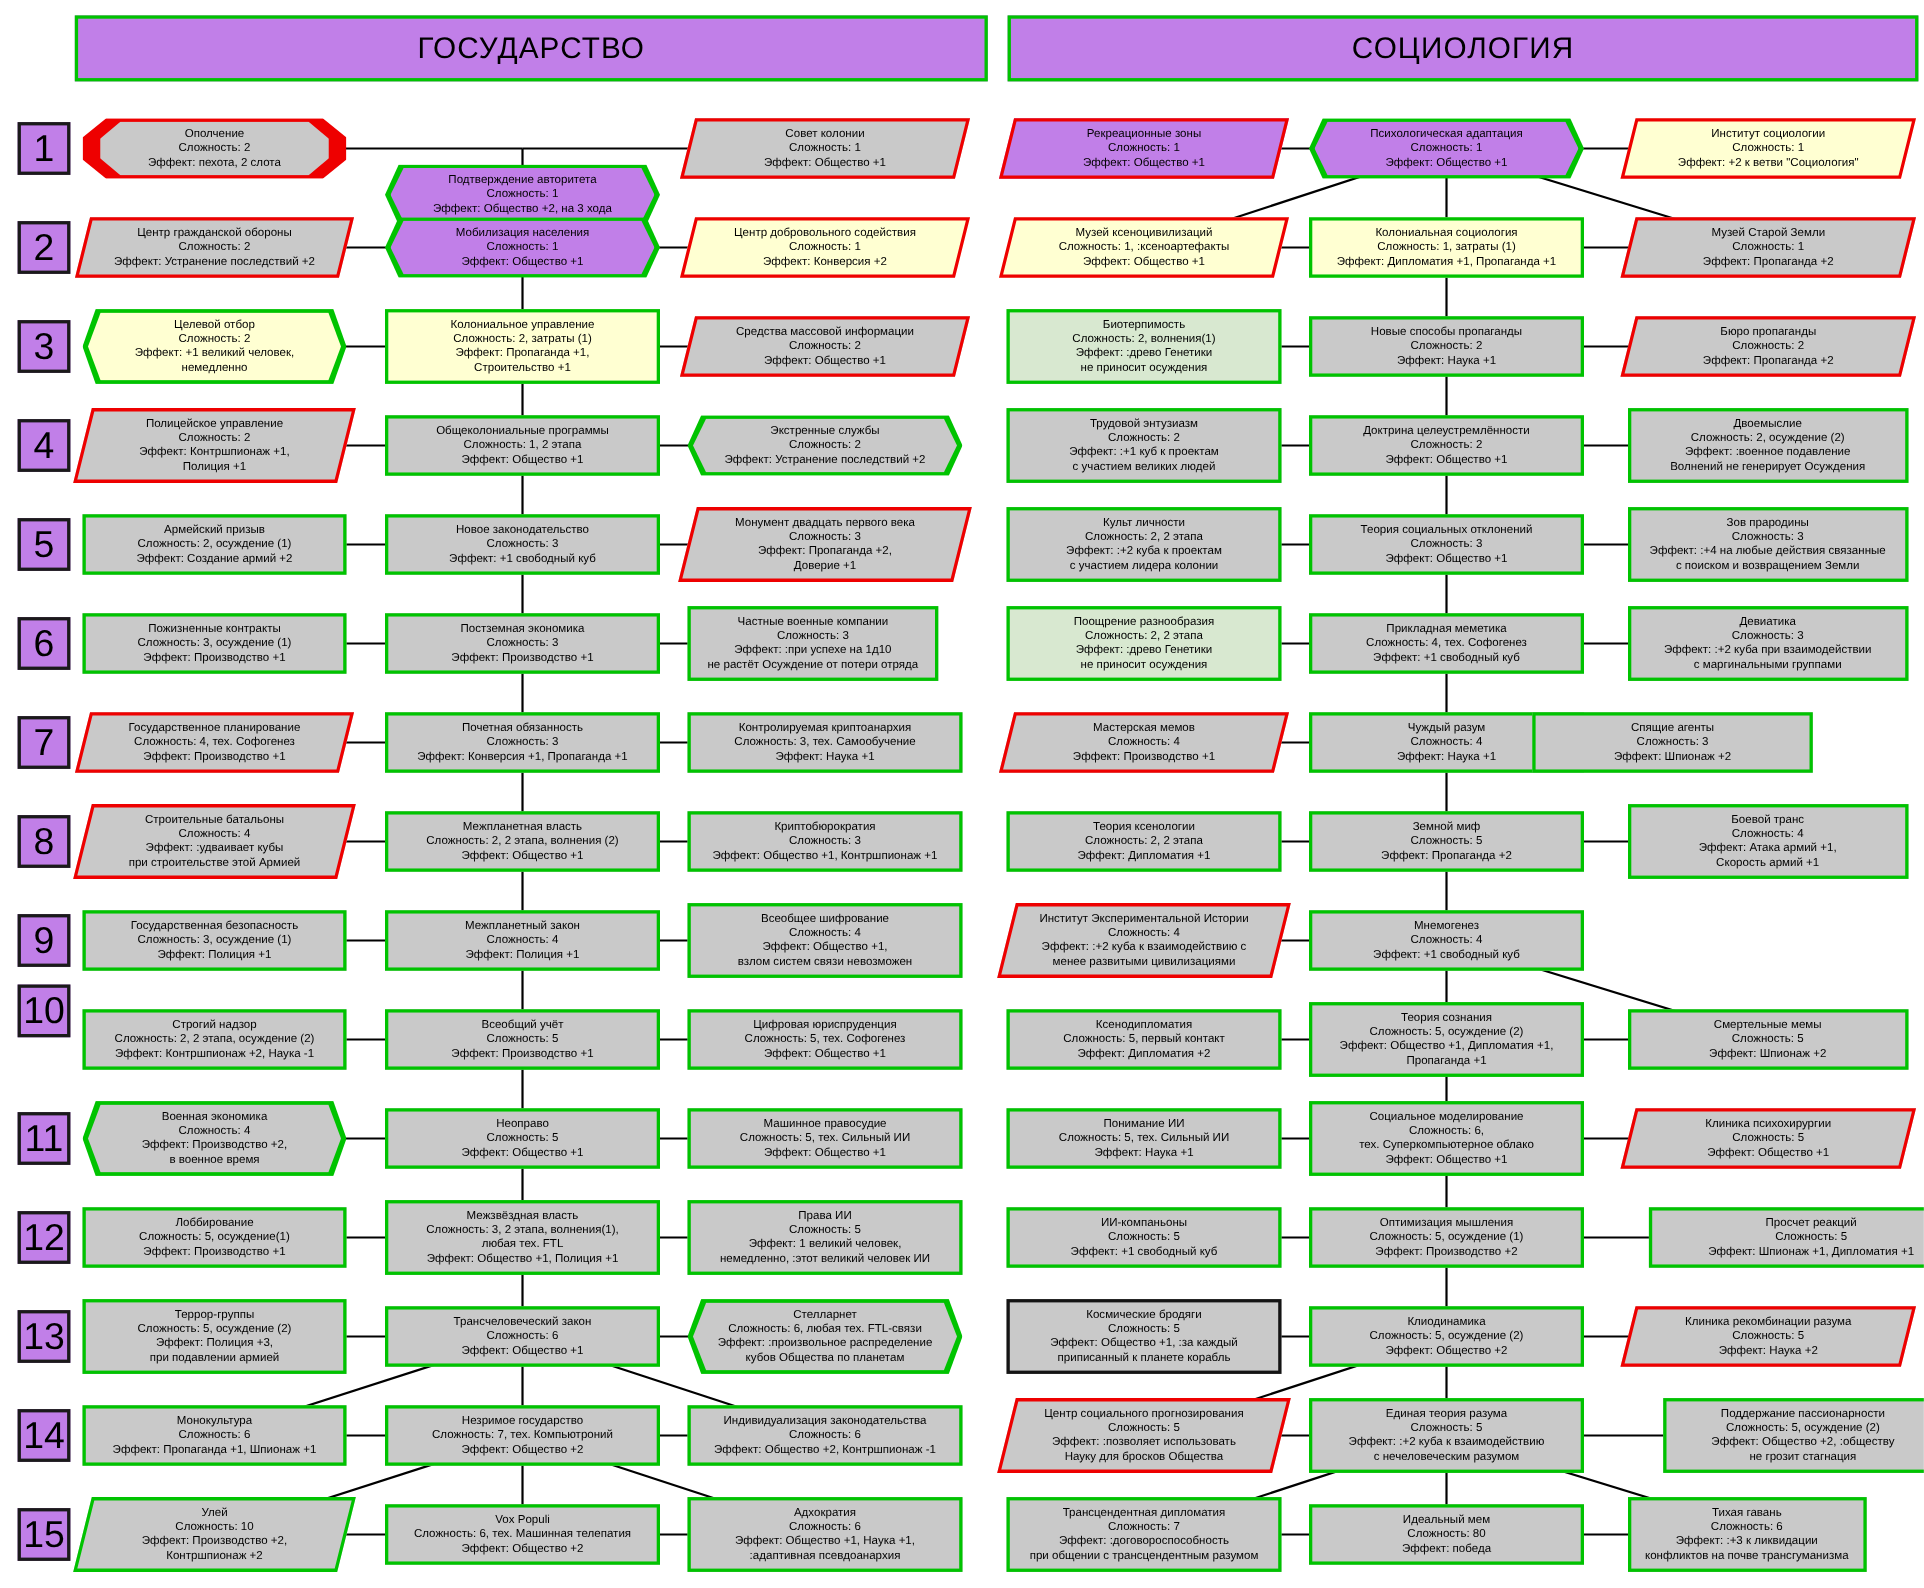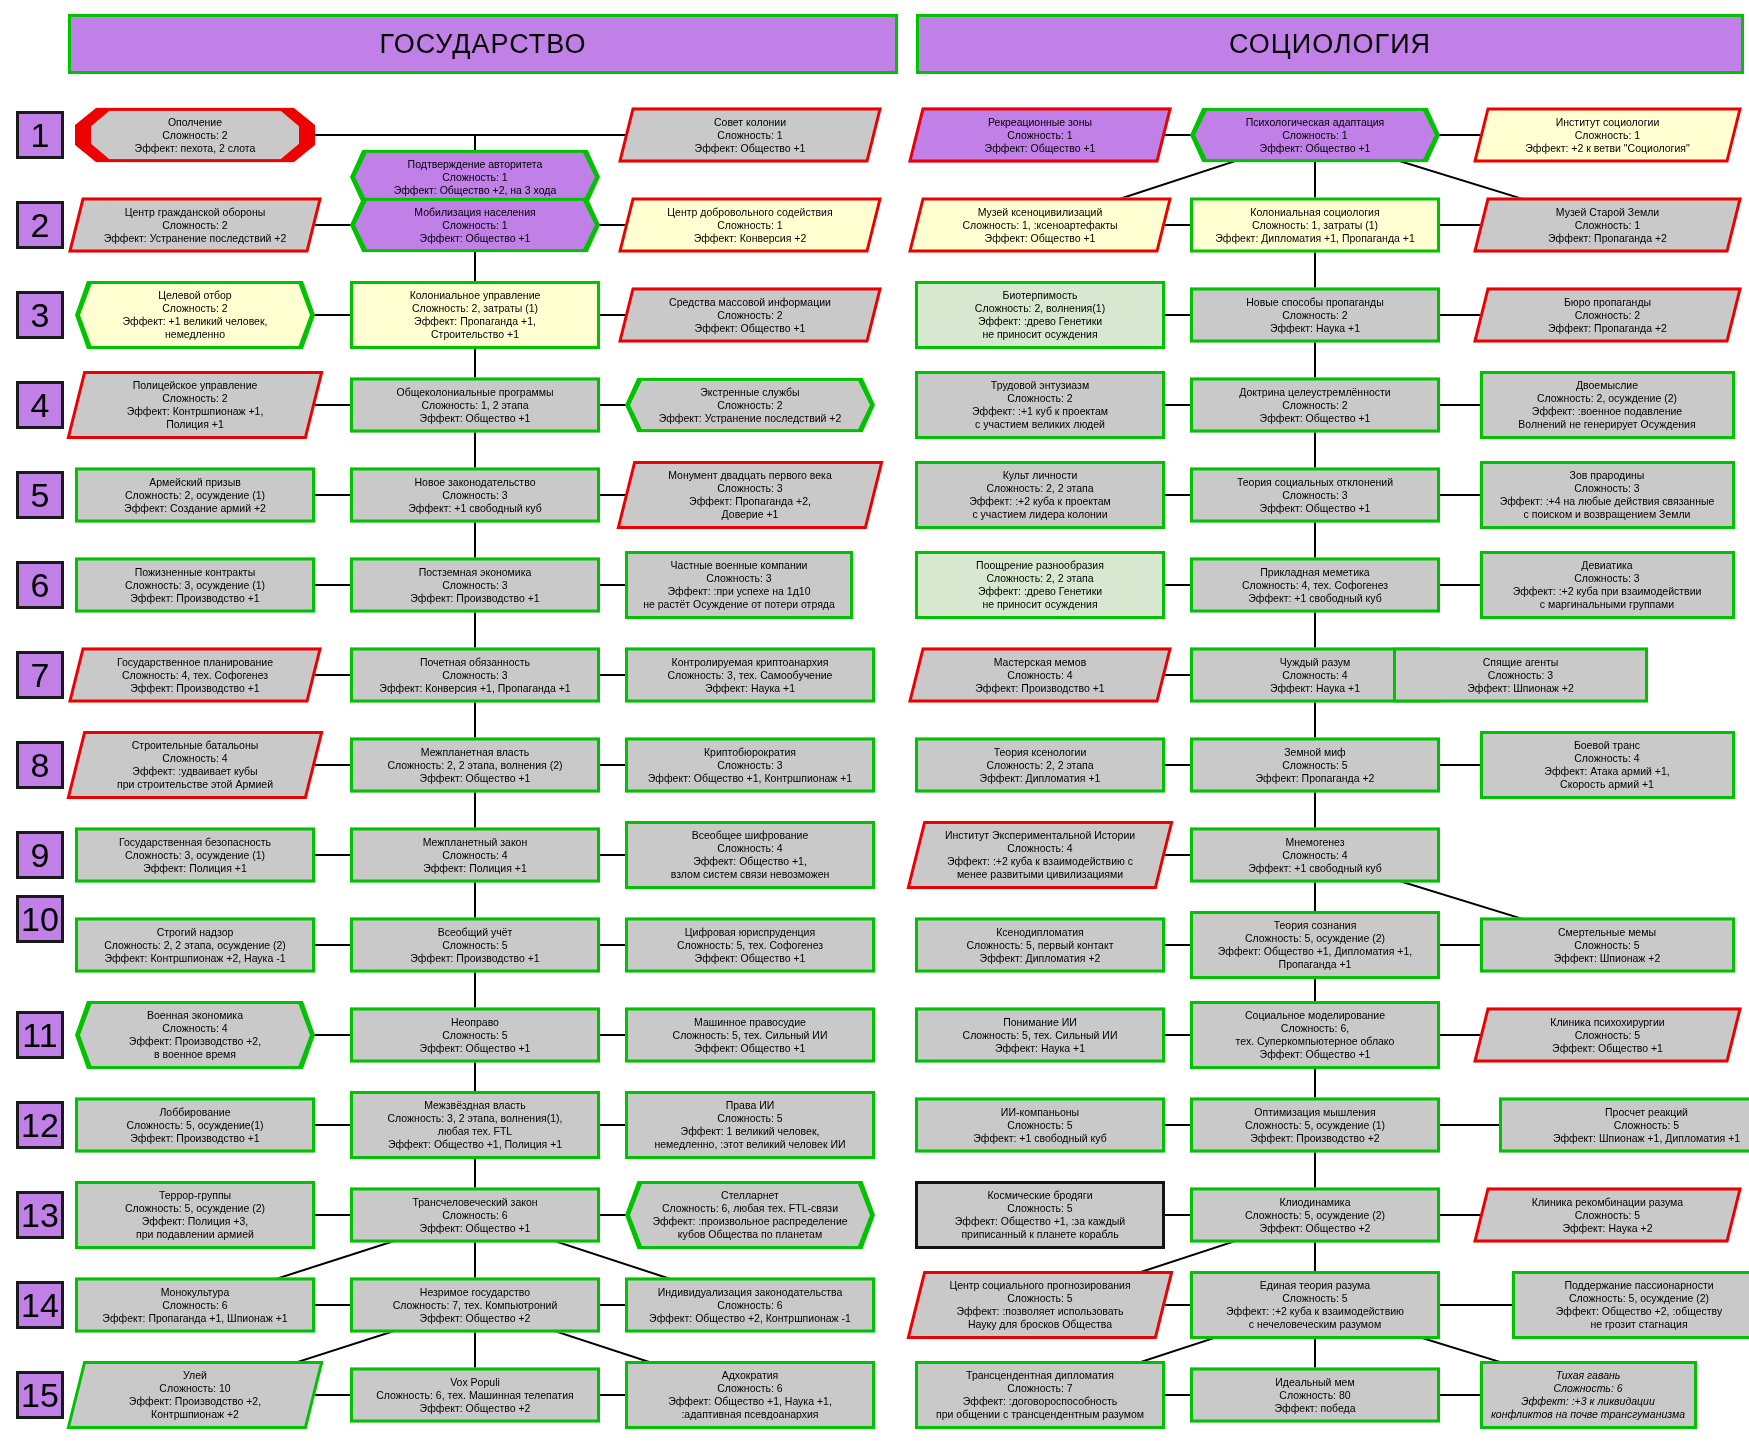"Тихая гавань" div.node { font-style: italic -> none }
